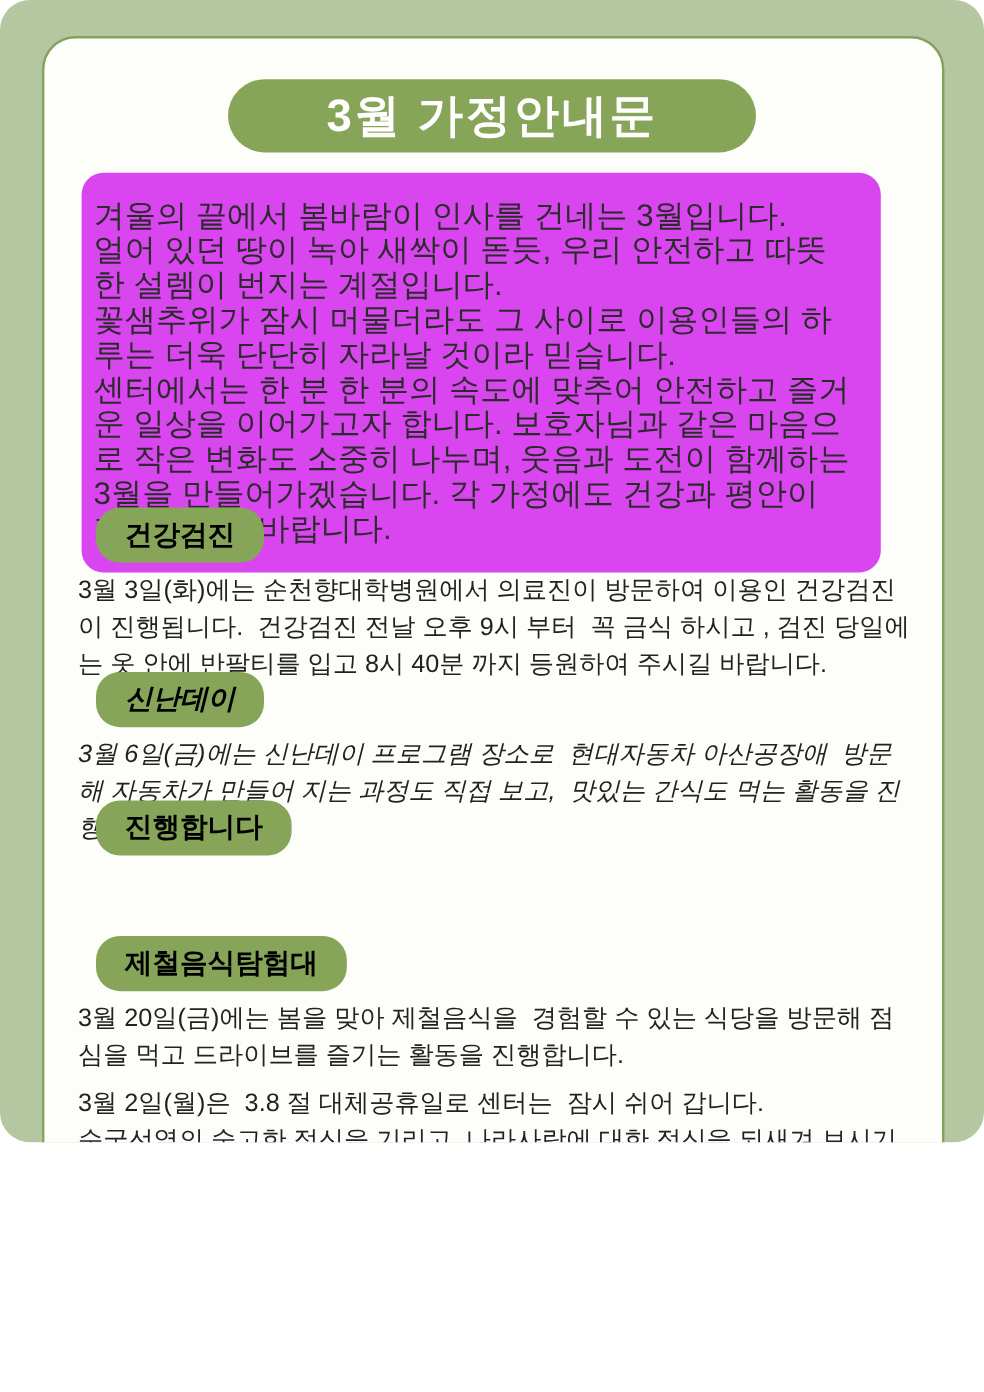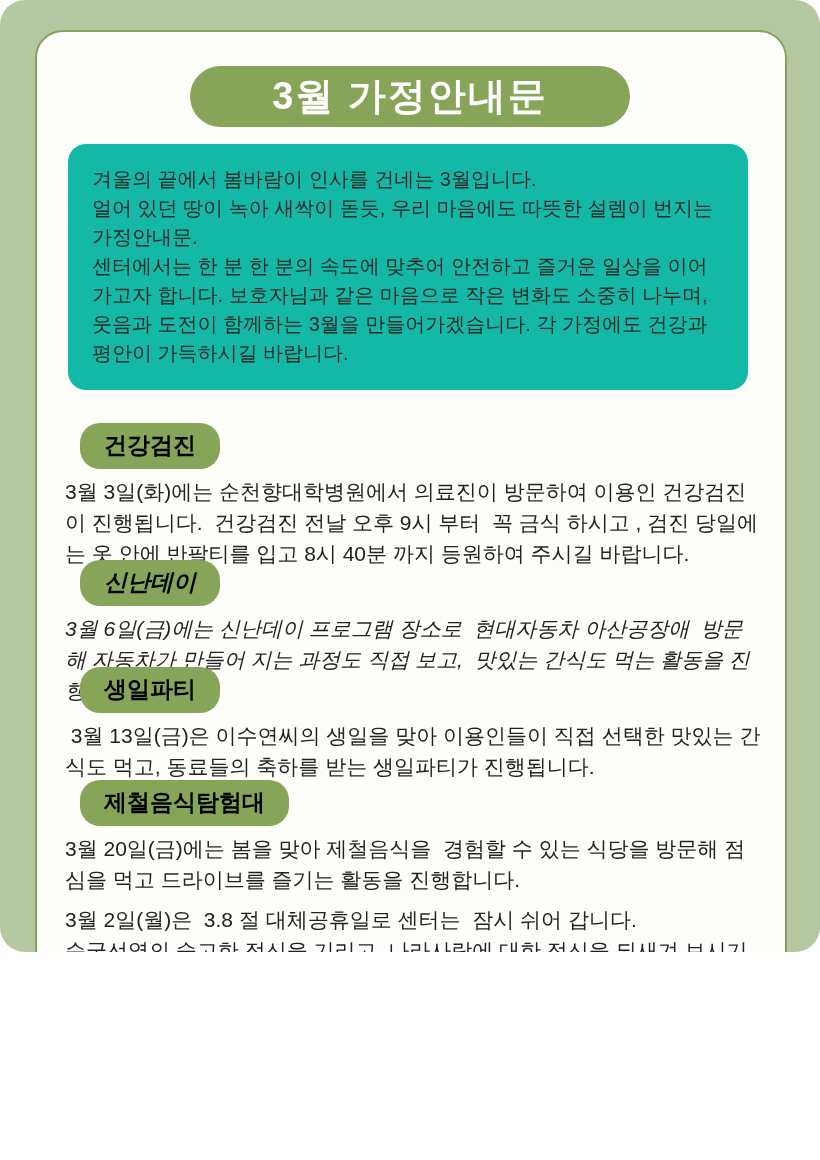"겨울의 끝에서 봄바람이 인사를 건네는" .intro-box { background: #14b8a6 -> #d946ef; font-size: 20px -> 26px; padding: 21px 24px 22px 24px -> 21px 24px 22px 10px }
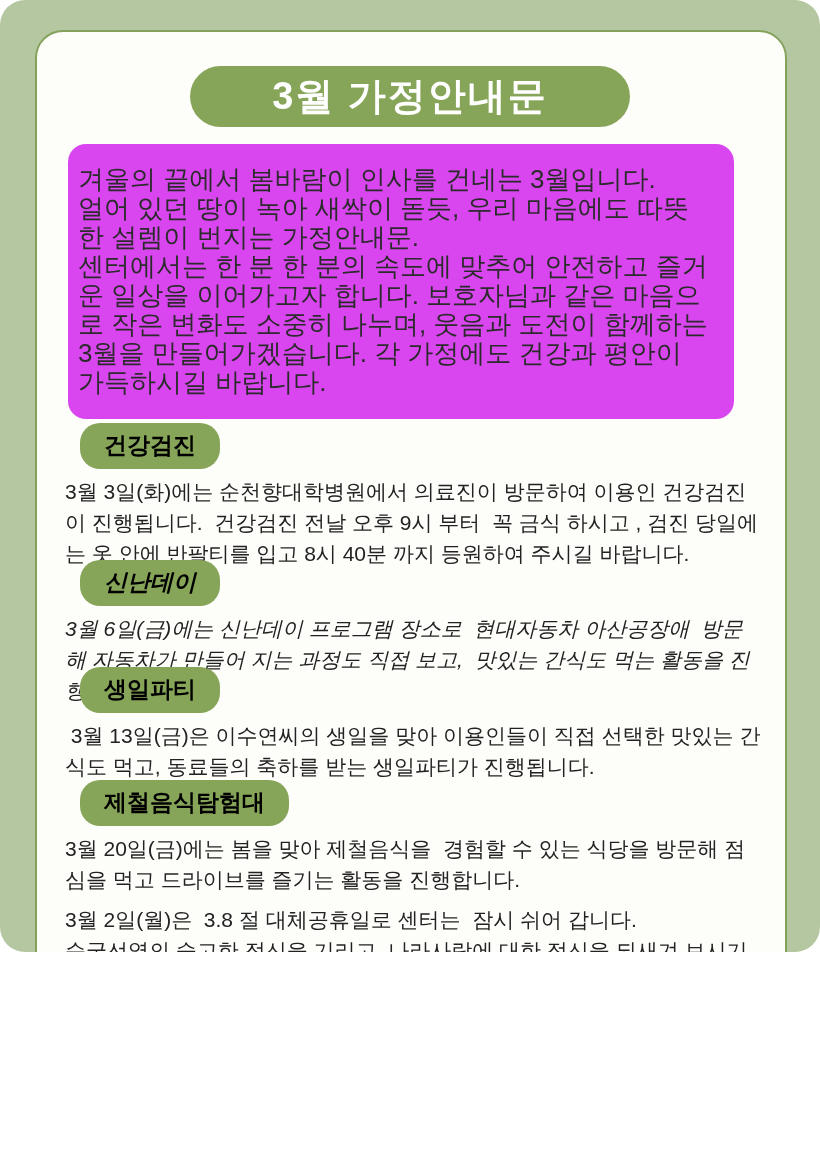"얼어 있던 땅이 녹아 새싹이" p { text: 마음에도 따뜻한 설렘이 번지는 가정안내문 -> 안전하고 따뜻한 설렘이 번지는 계절입니다 }
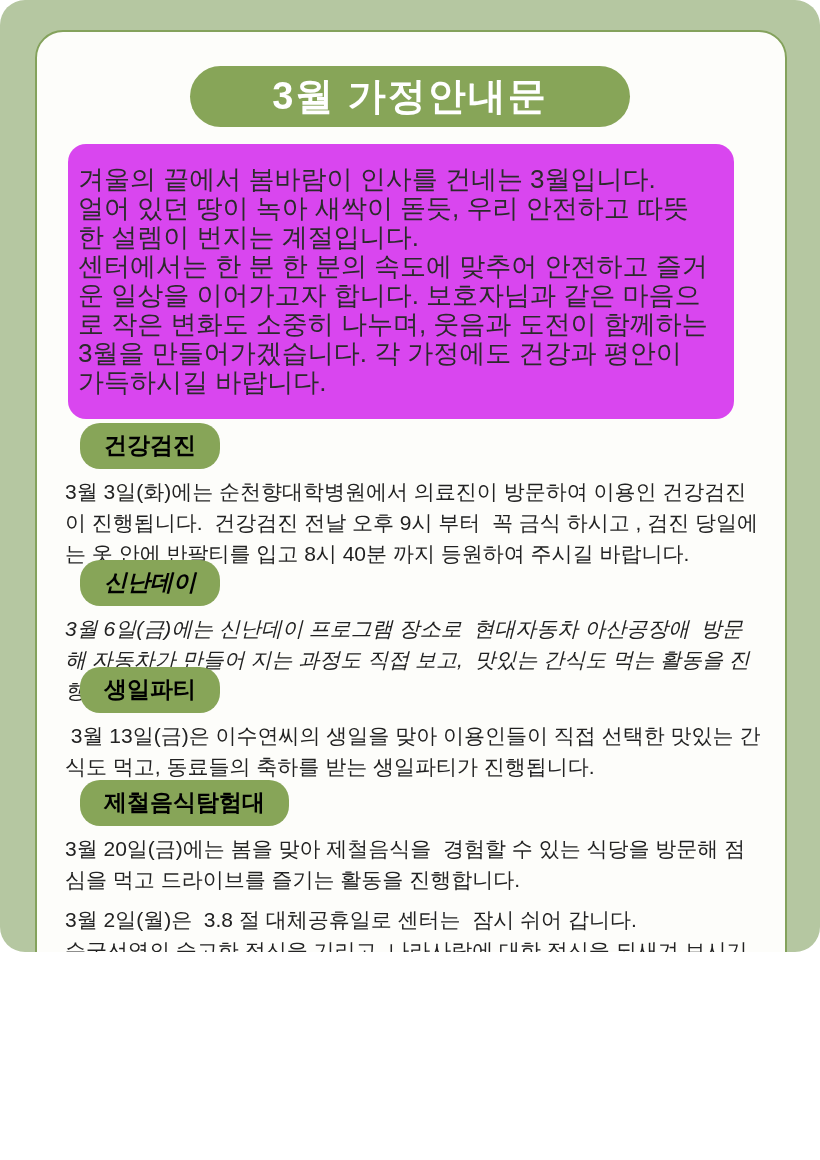"꽃샘추위가 잠시 머물더라도 그 사이로" p { html: none -> <p>꽃샘추위가 잠시 머물더라도 그 사이로 이용인들의 하루는 더욱 단단히 자라날 것이라 믿습니다.</p> }
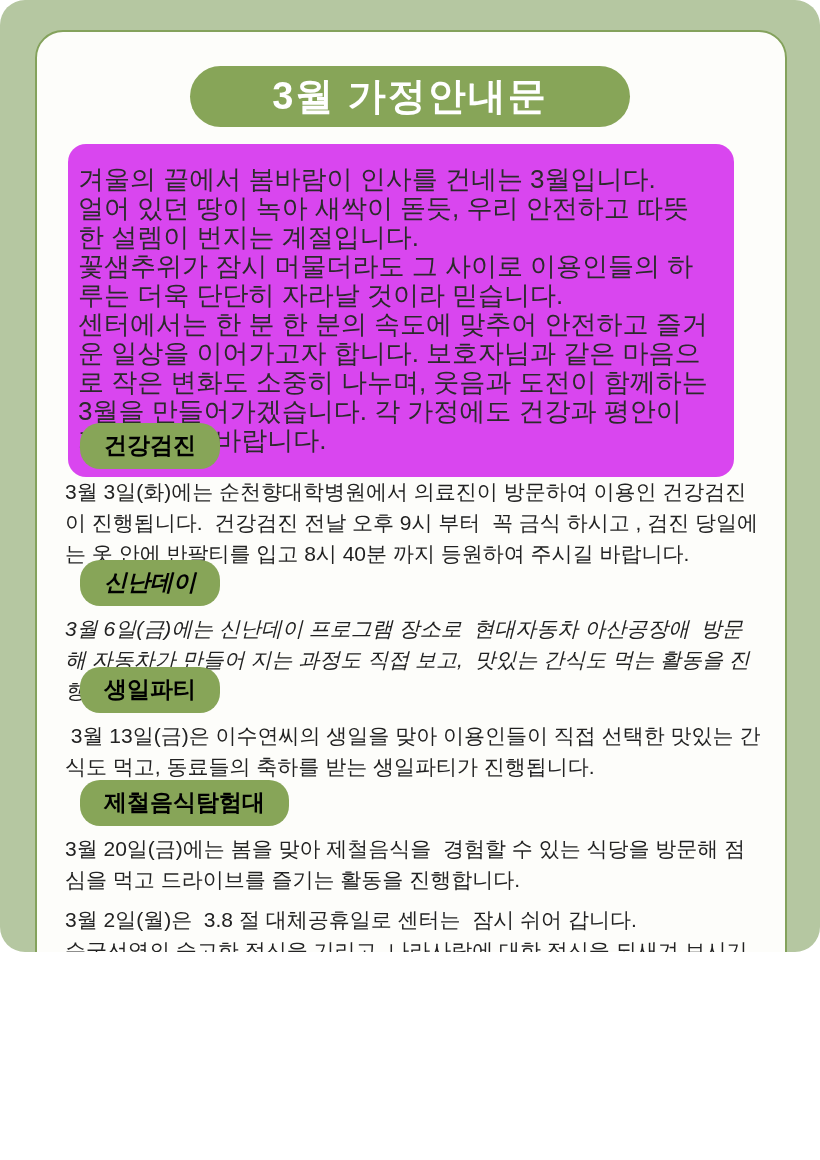"생일파티" span.pill { text: 생일파티 -> 진행합니다 }
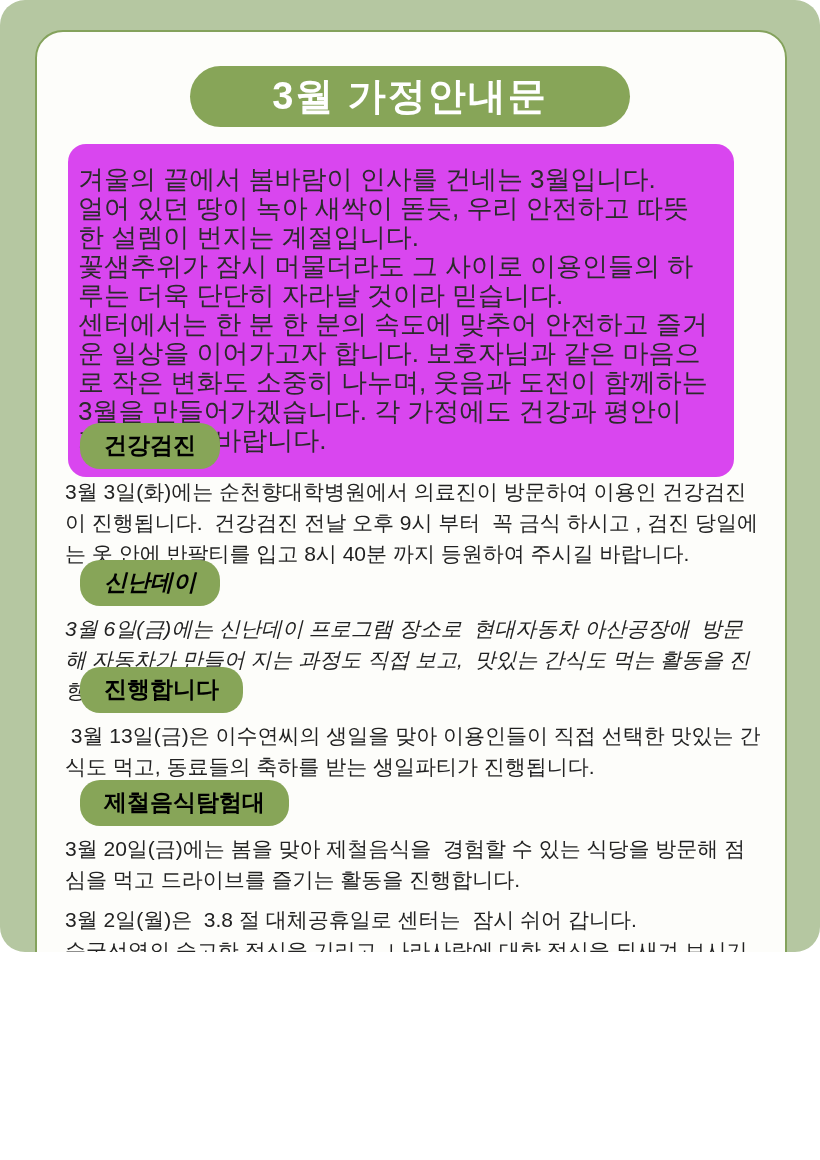"3월 13일(금)은 이수연씨의 생일을 맞아" p.section-body { html: <p> 3월 13일(금)은 이수연씨의 생일을 맞아 이용인들이 직접 선택한 맛있는 간식도 먹고, 동료들의 축하를 받는 생일파티가 진행됩니다.</p> -> none }
